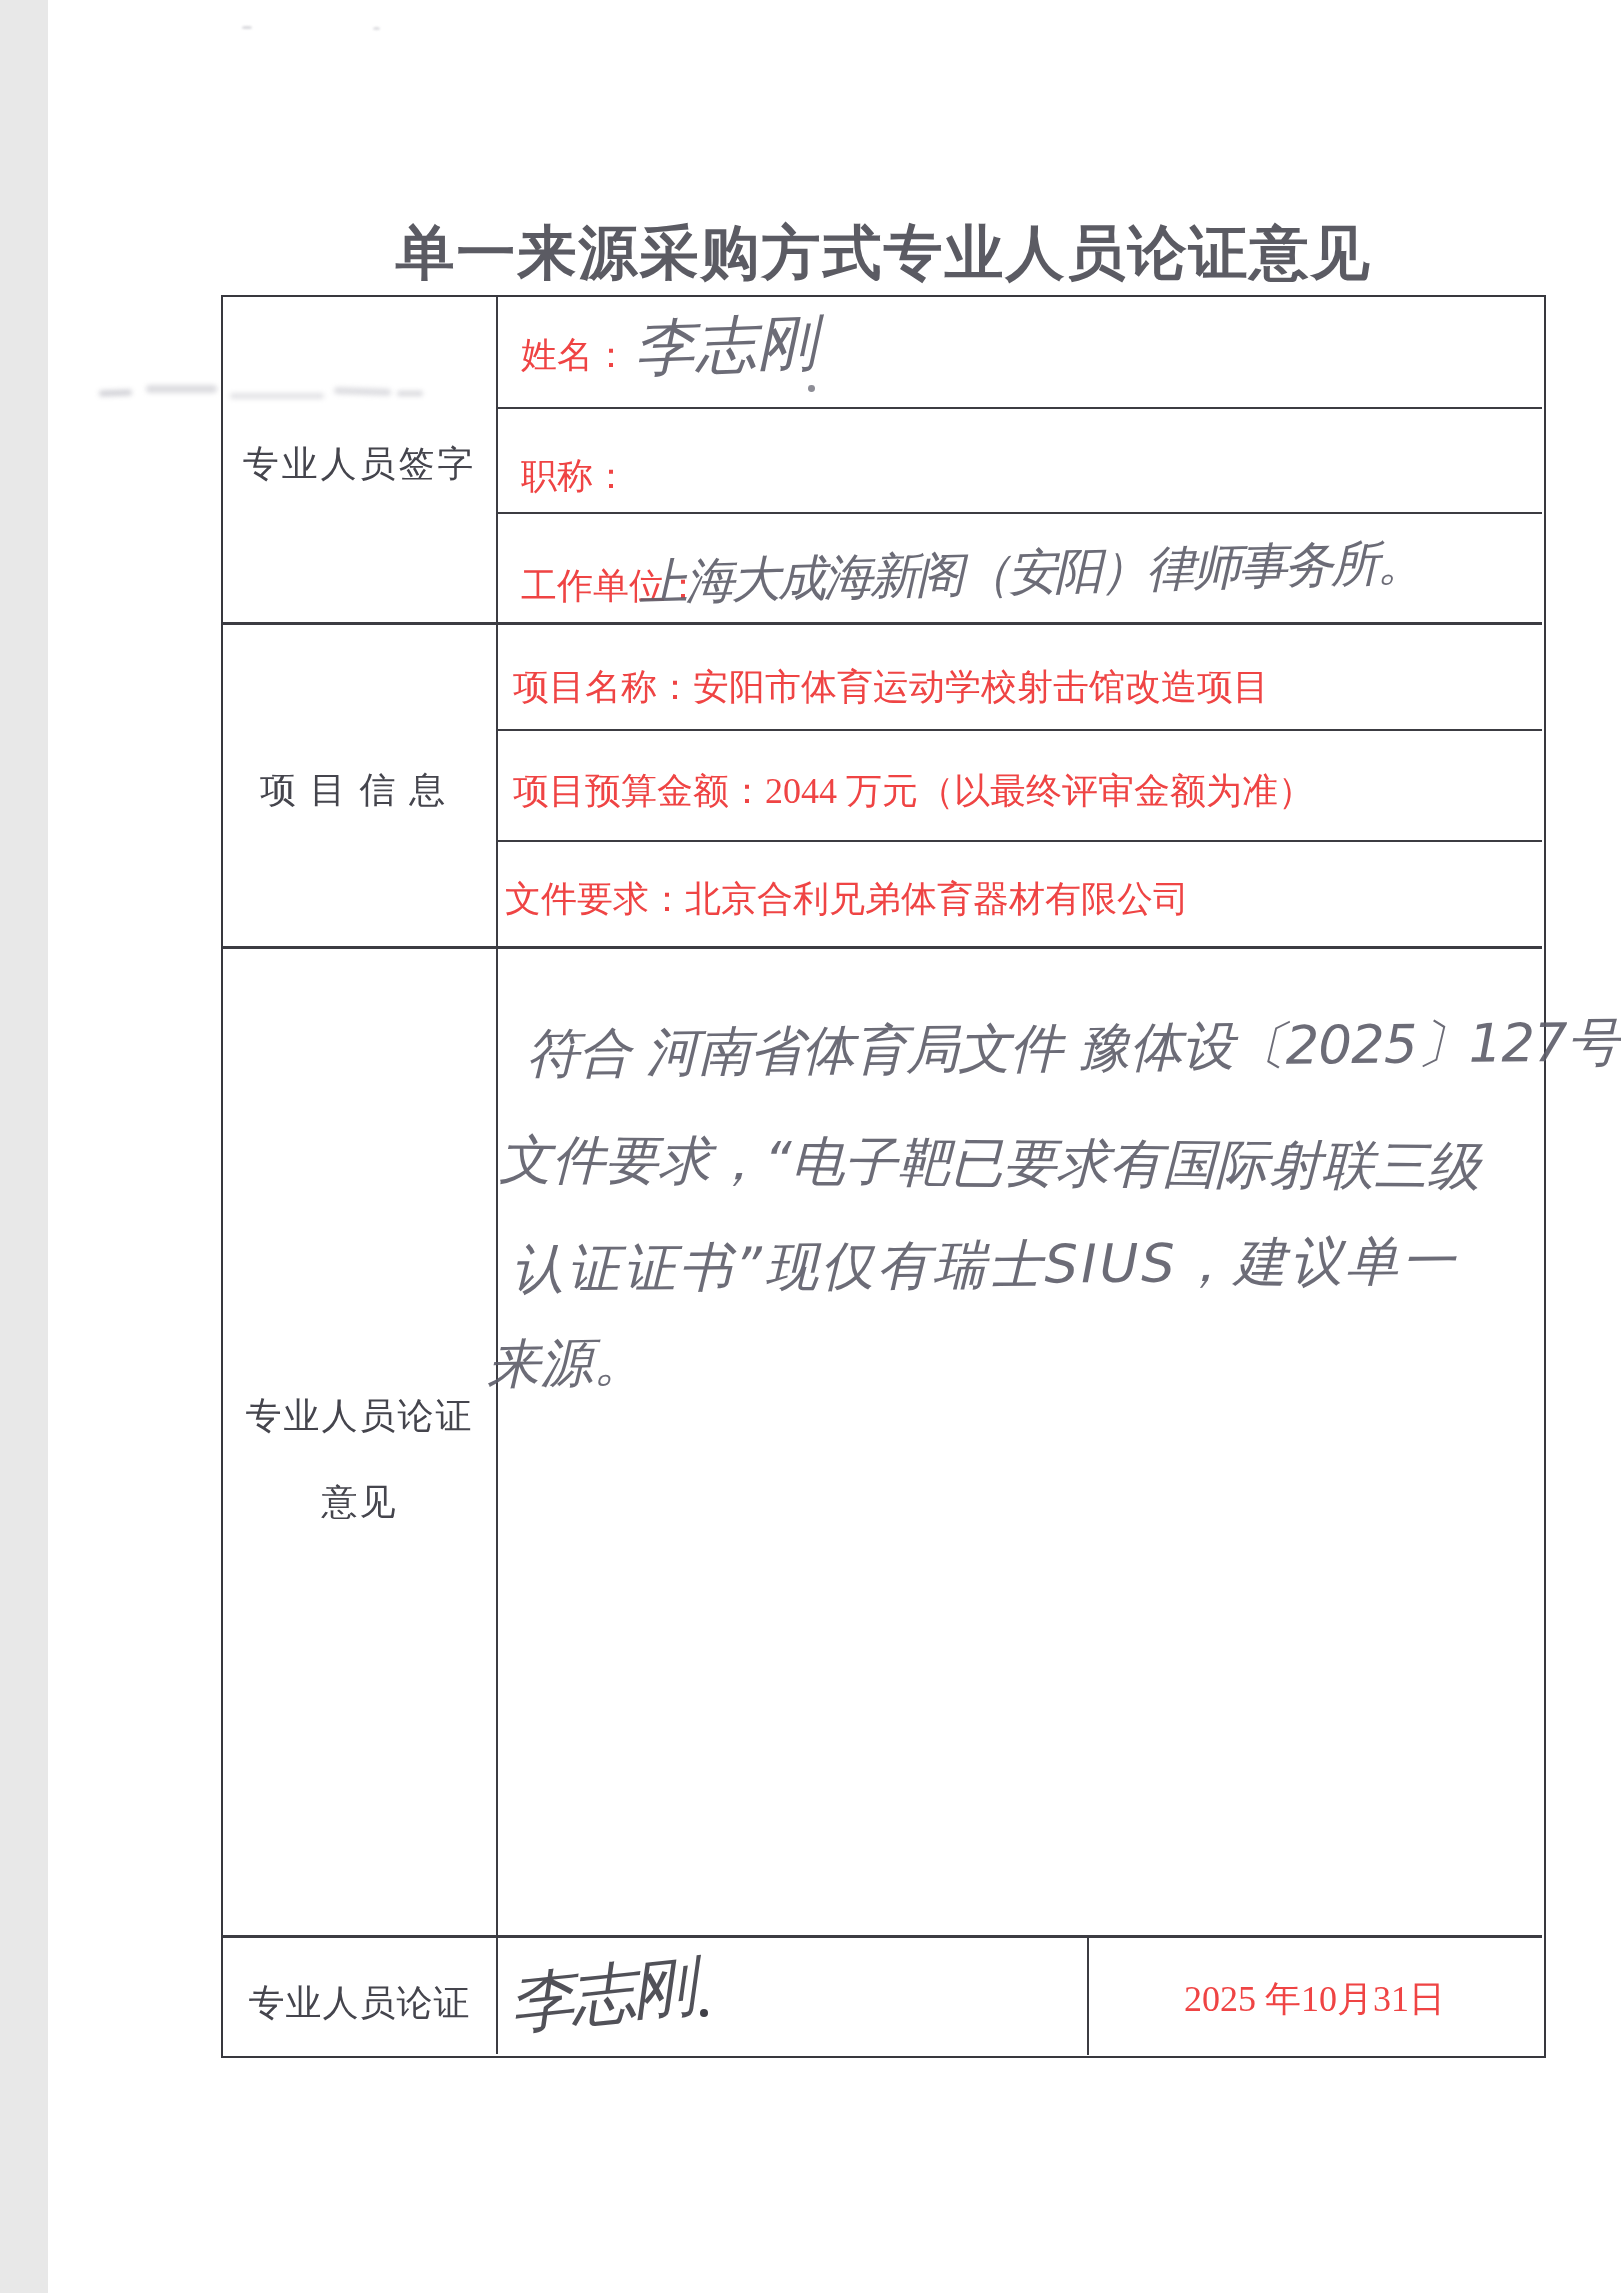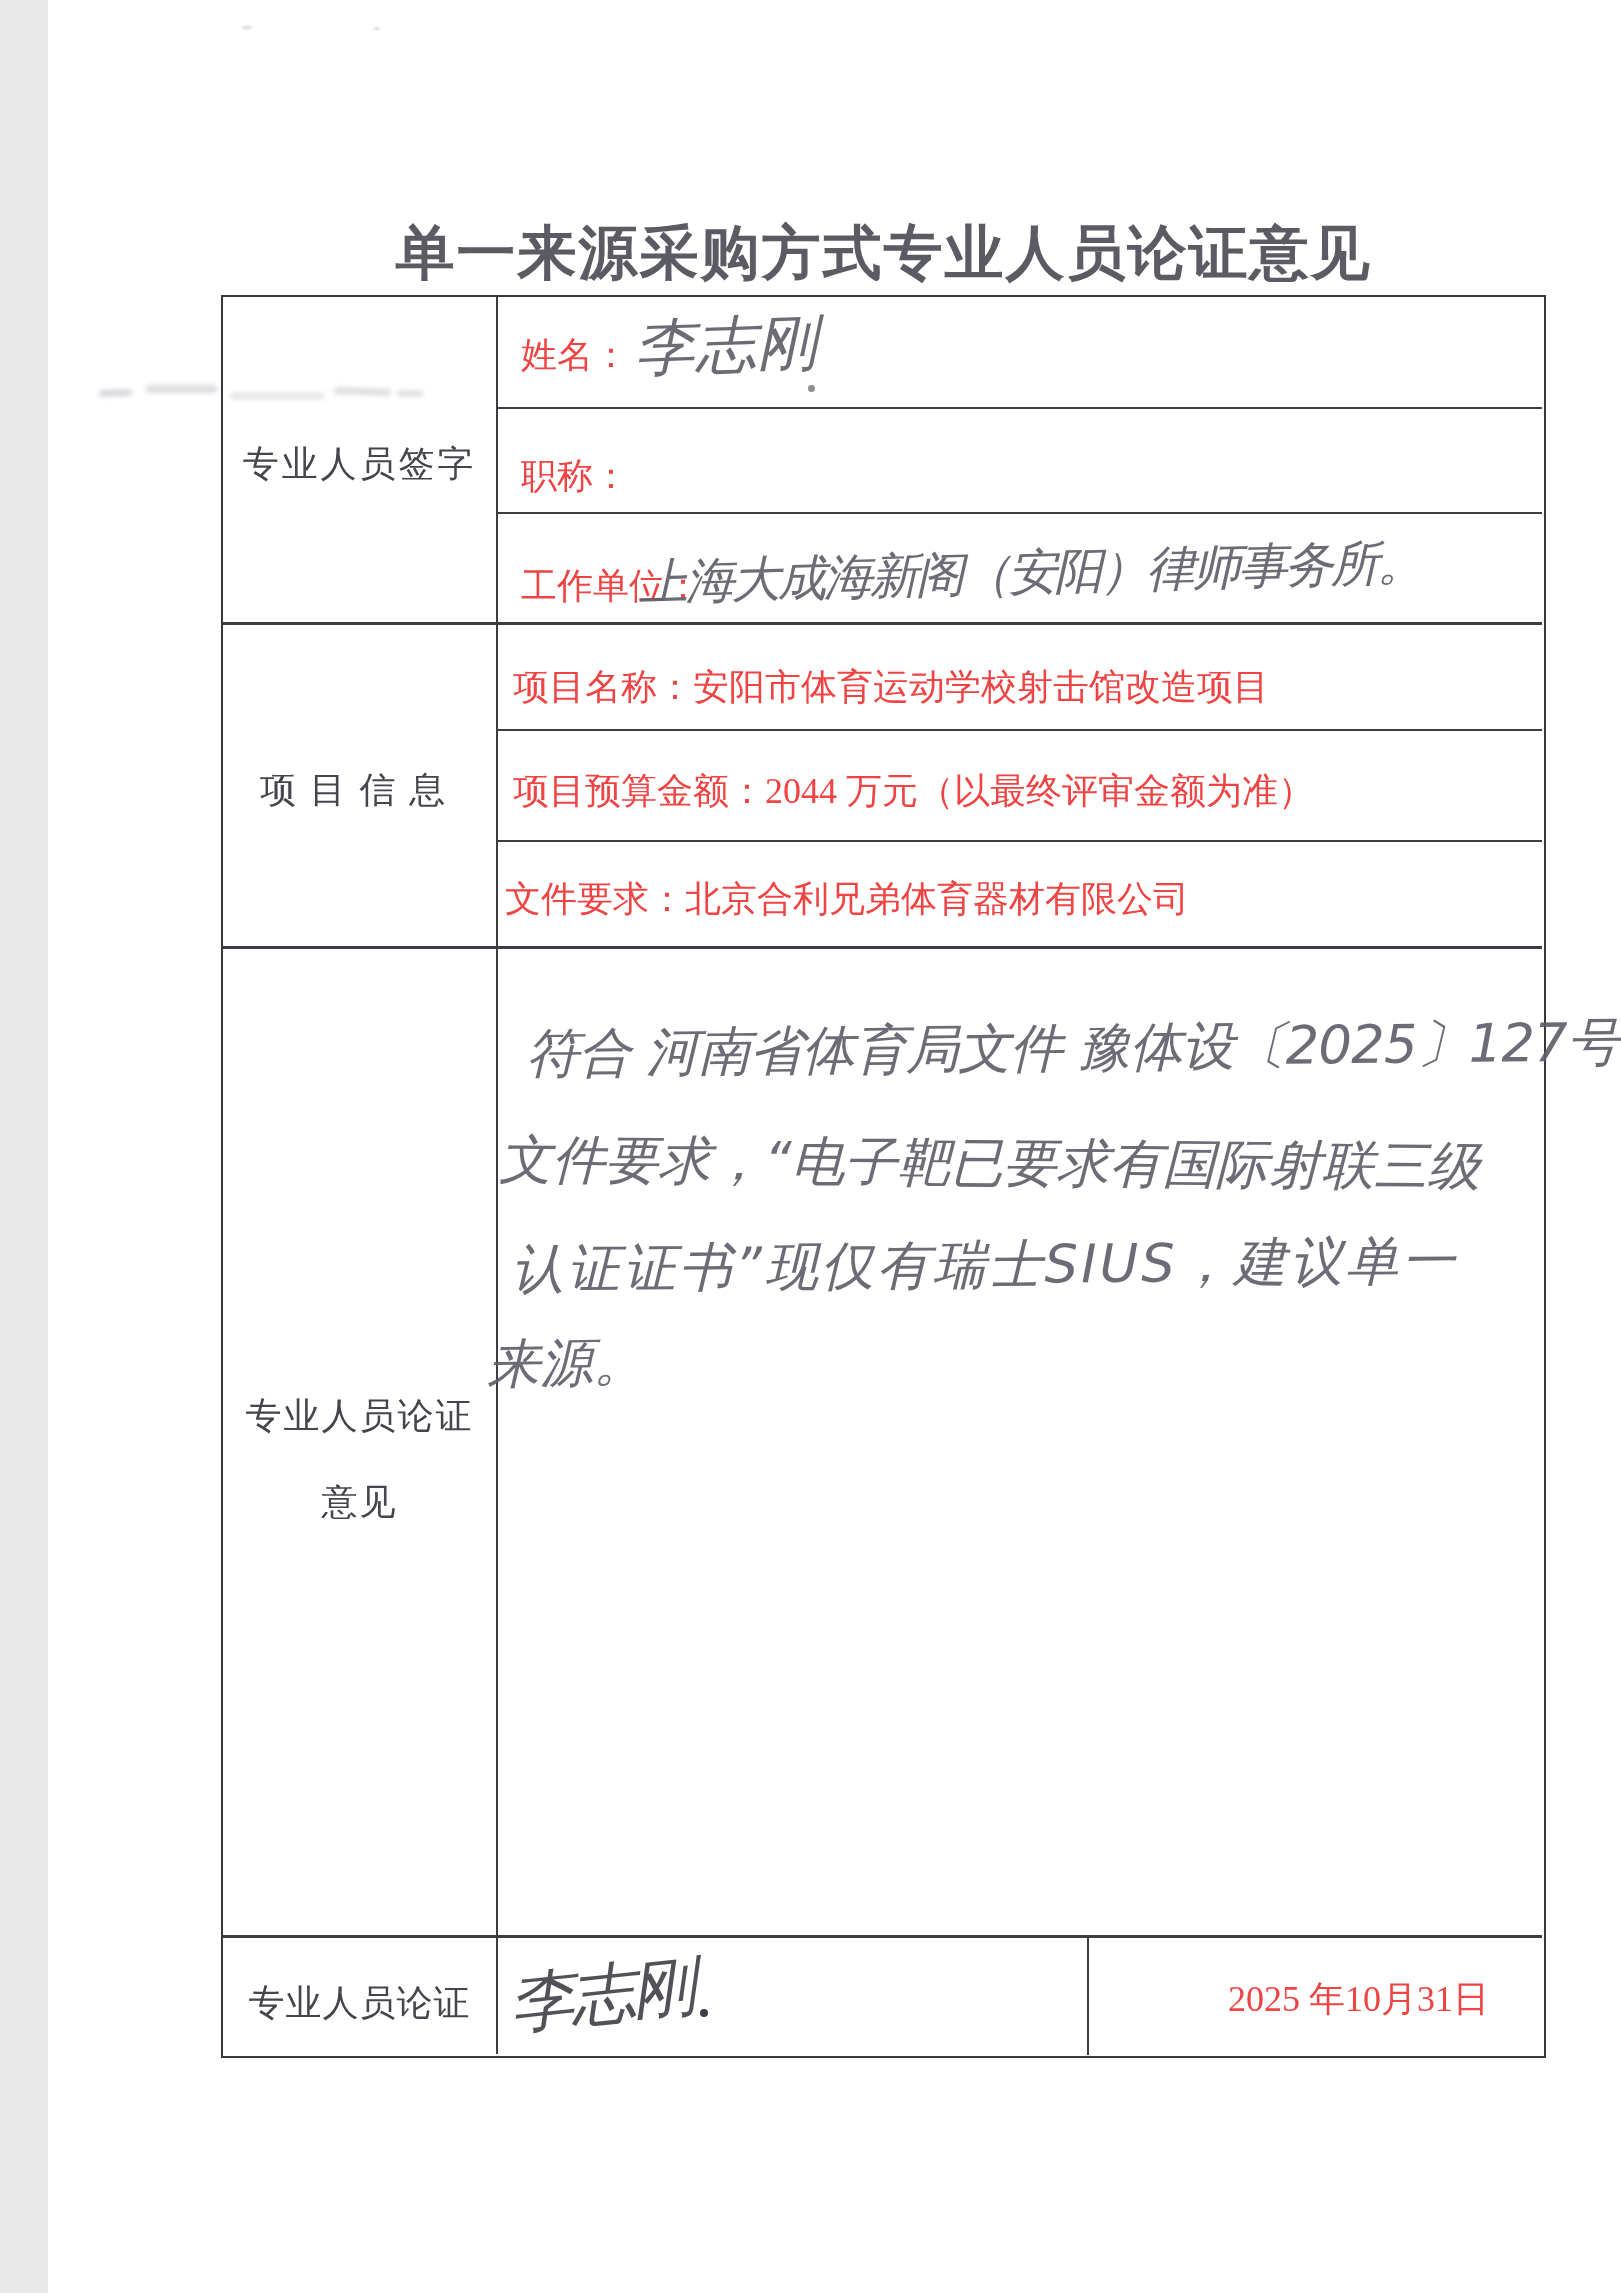"2025 年10月31日" div.fld { padding-left: 44px -> none }
